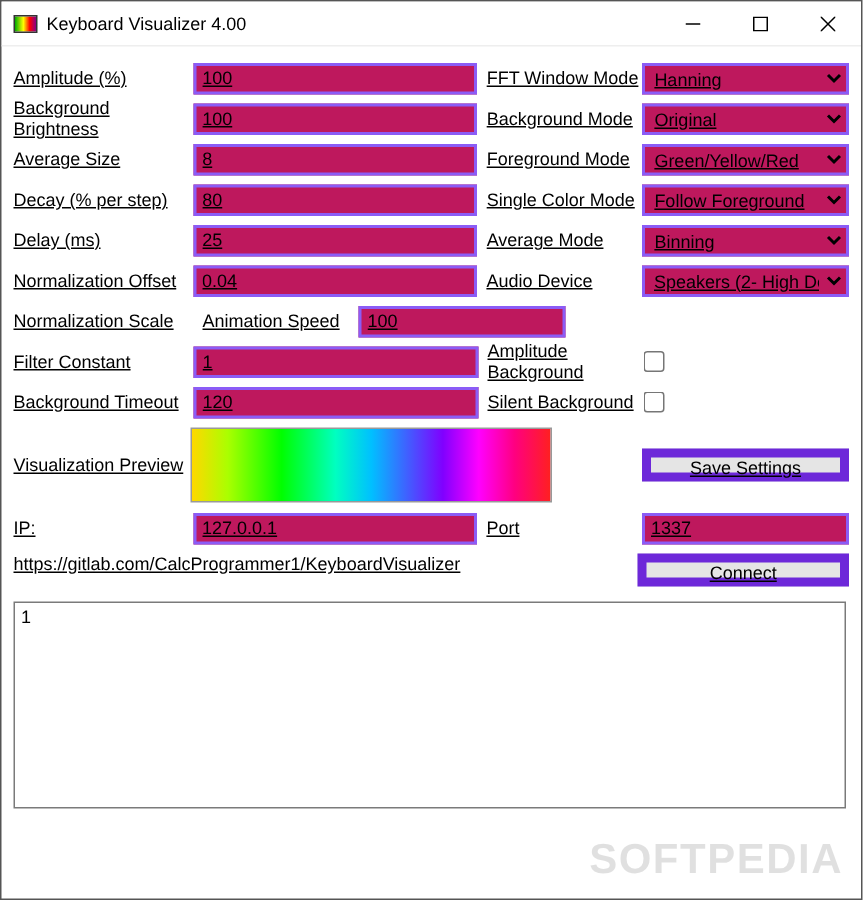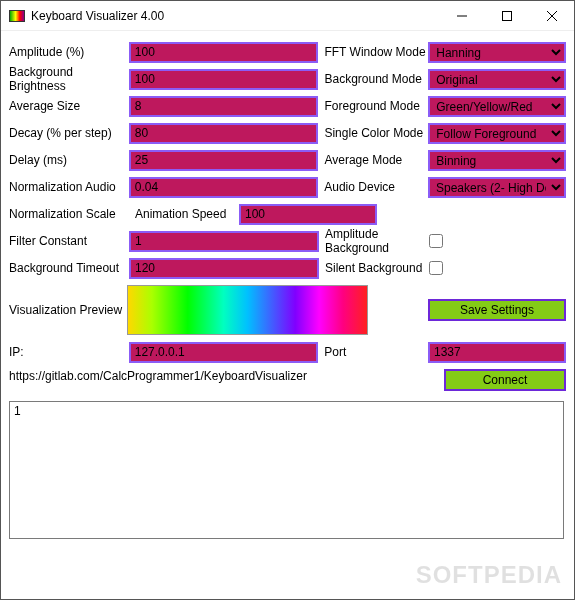"Amplitude (%)" .content { text-decoration: none -> underline }
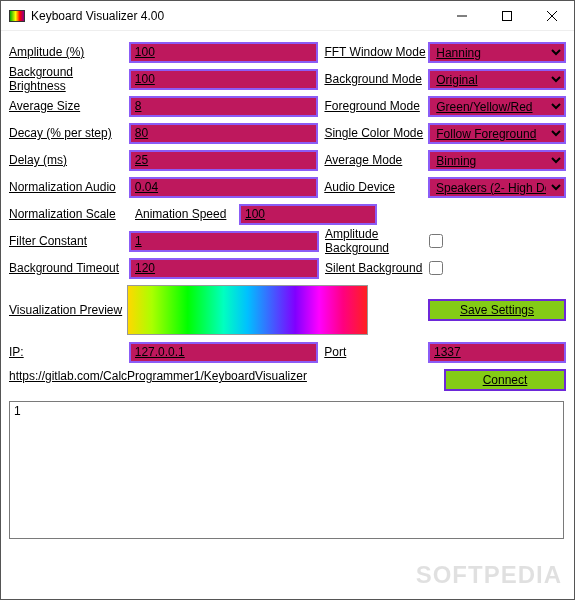"Normalization Audio" span.lab1 { text: Audio -> Offset }
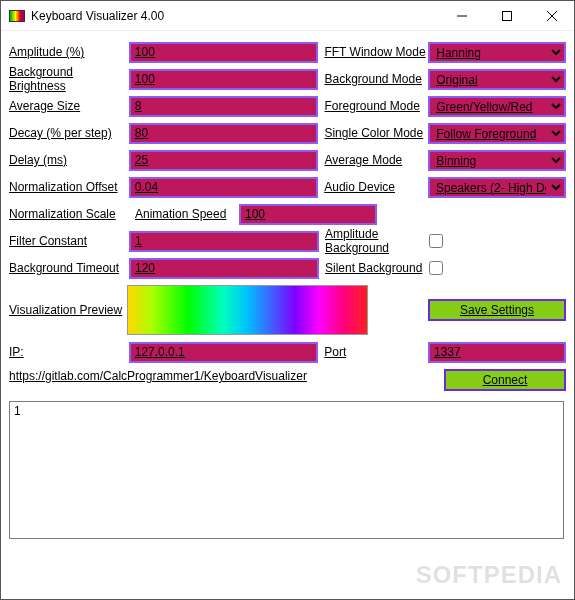"Save Settings" .btn { background: #84cc16 -> #e5e5e5; border: 2px solid #6d28d9 -> 6px solid #6d28d9 }
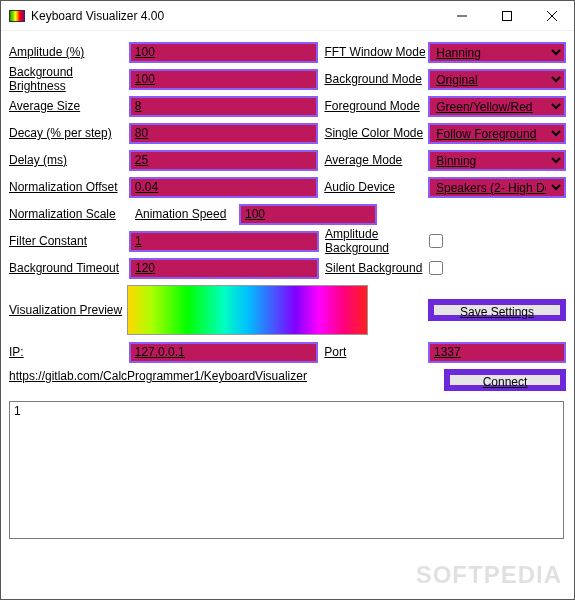"Connect" .connect-btn { width: 122px -> 141px }
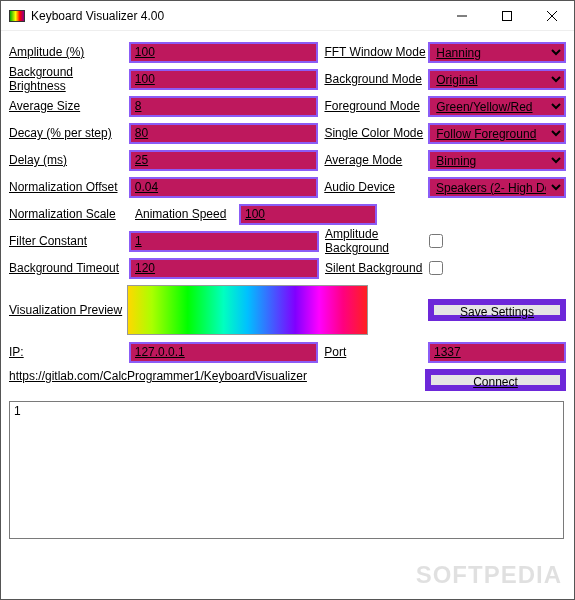"SOFTPEDIA" .watermark { font-size: 24px -> 28px }
